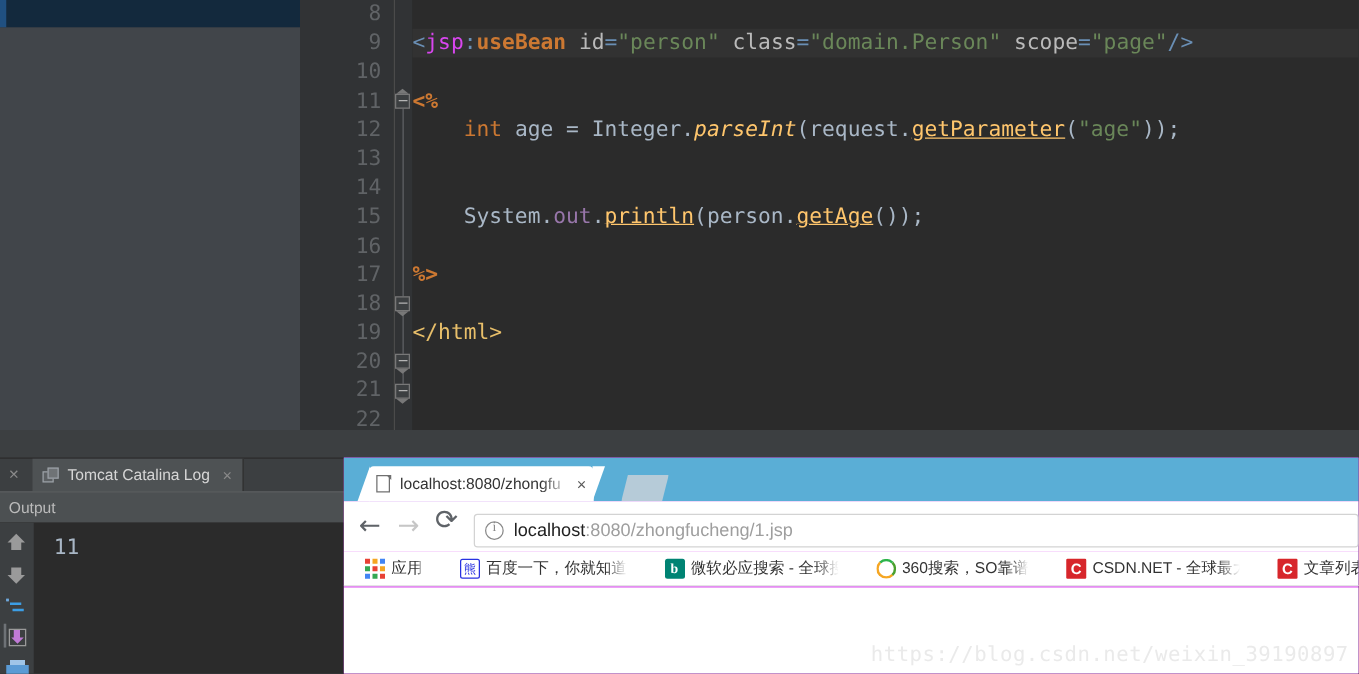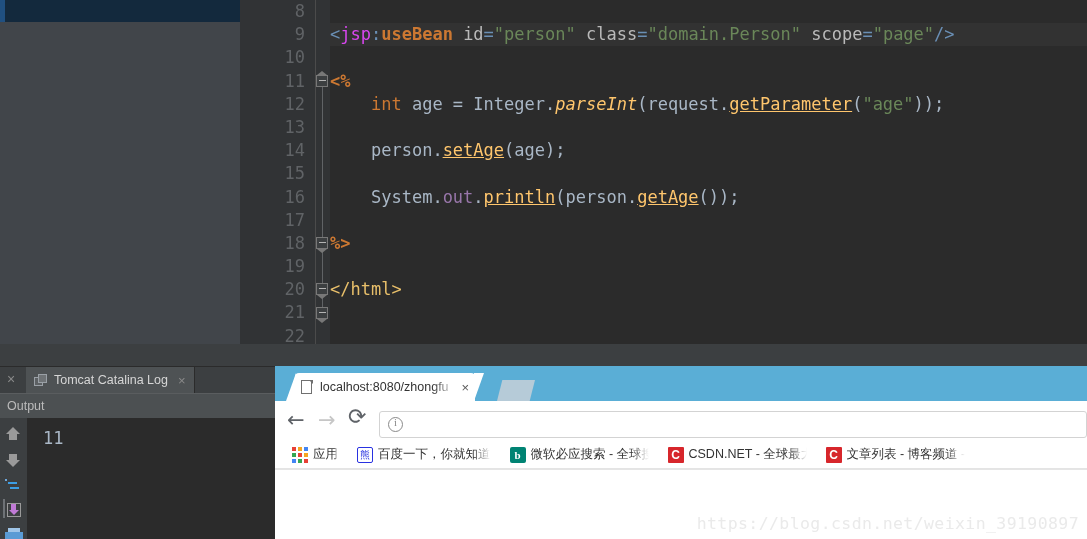"person.setAge(age);" div.line { html: <div><span> </span><span>person</span><span>.</span><span>setAge</span><span>(</span><span>age</span><span>);</span></div> -> none }
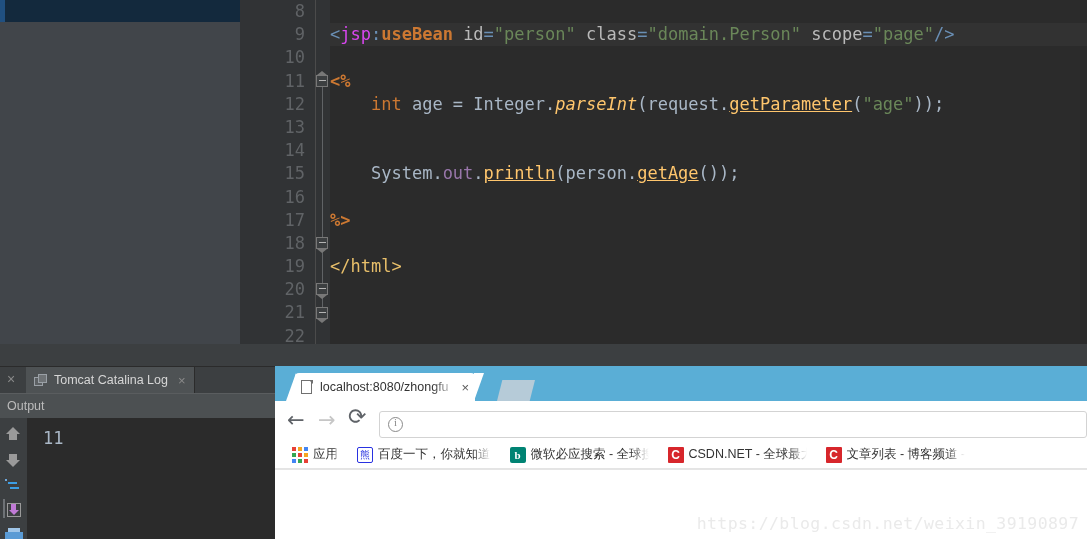"localhost:8080/zhongfu" .browser { background: #e5e5e5 -> #d946ef }
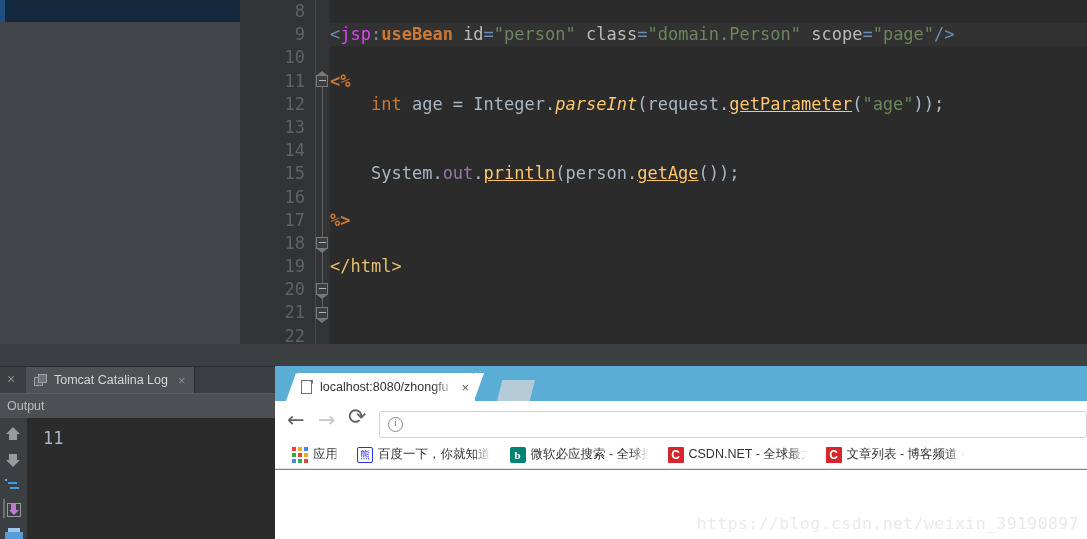"localhost:8080/zhongfucheng/1.jsp" span.url-text { html: none -> <span><span>localhost</span><span>:8080/zhongfucheng/1.jsp</span></span> }
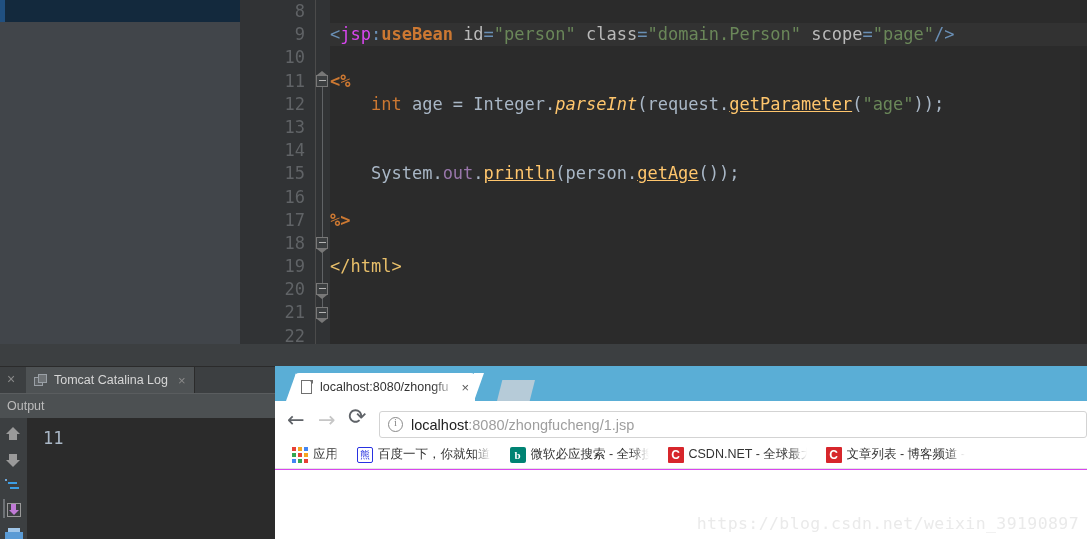"应用" .bookmarks-bar { gap: 5px -> 16px }
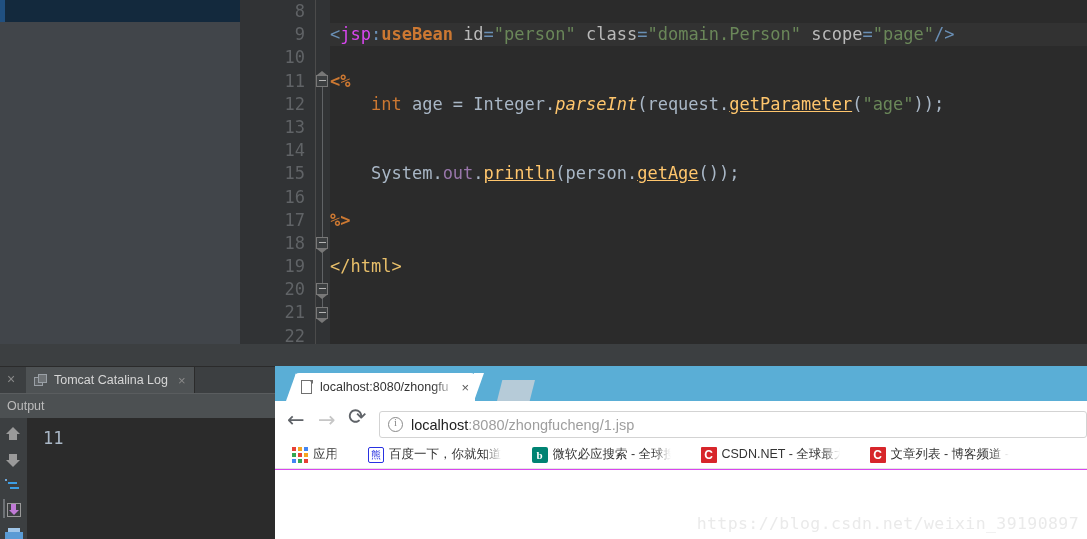"360搜索，SO靠谱" div.bm { html: none -> <div> <span></span> <span>360搜索，SO靠谱</span> </div> }
